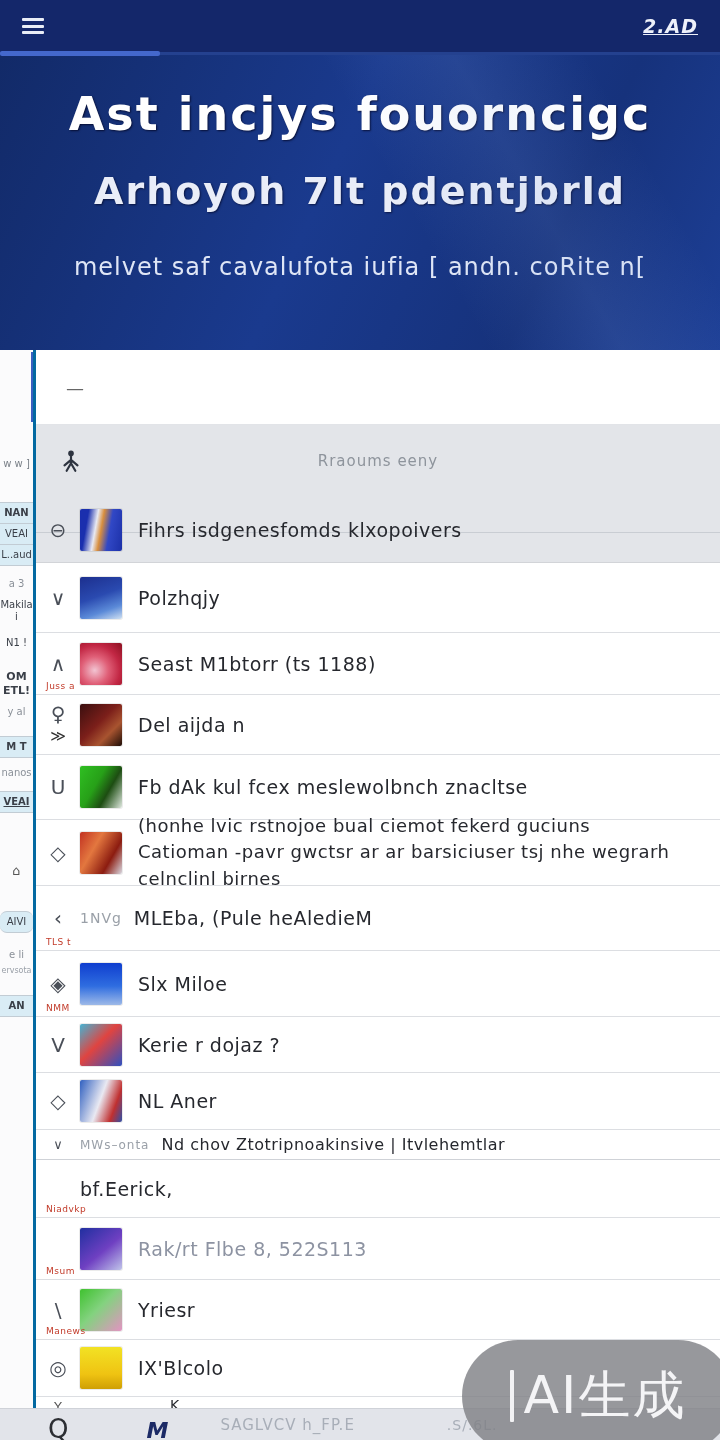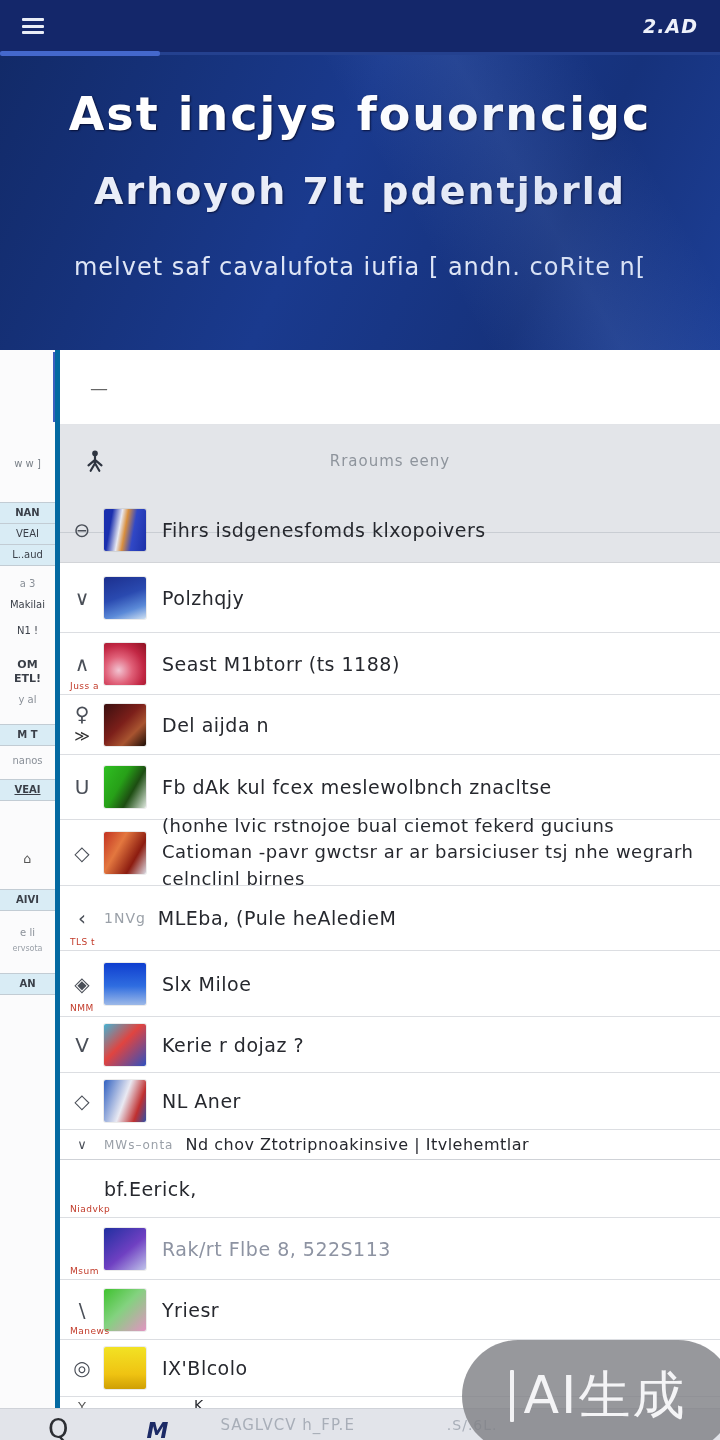"2.AD" .topbar-badge { text-decoration: none -> underline }
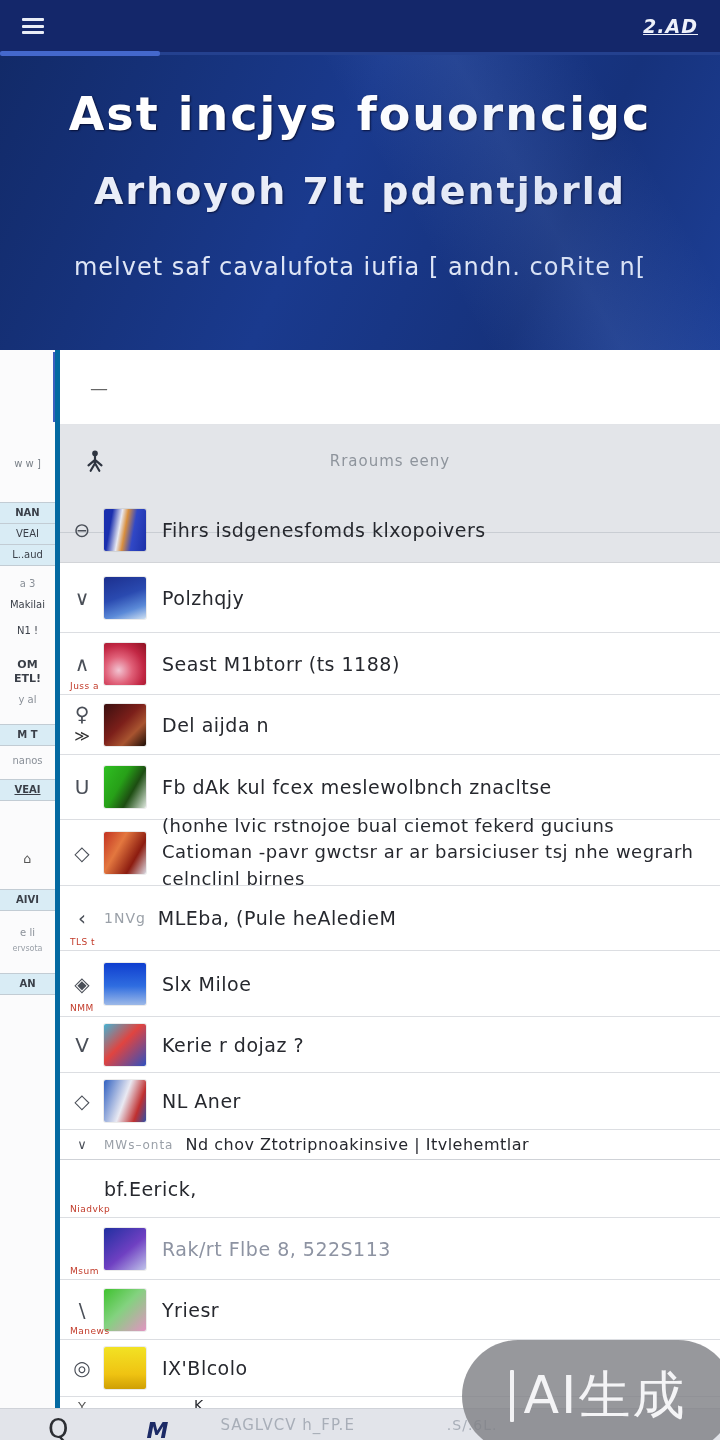"w w ]" .sidebar { border-right: 5px solid #0369a1 -> 3px solid #0369a1; width: 60px -> 36px }
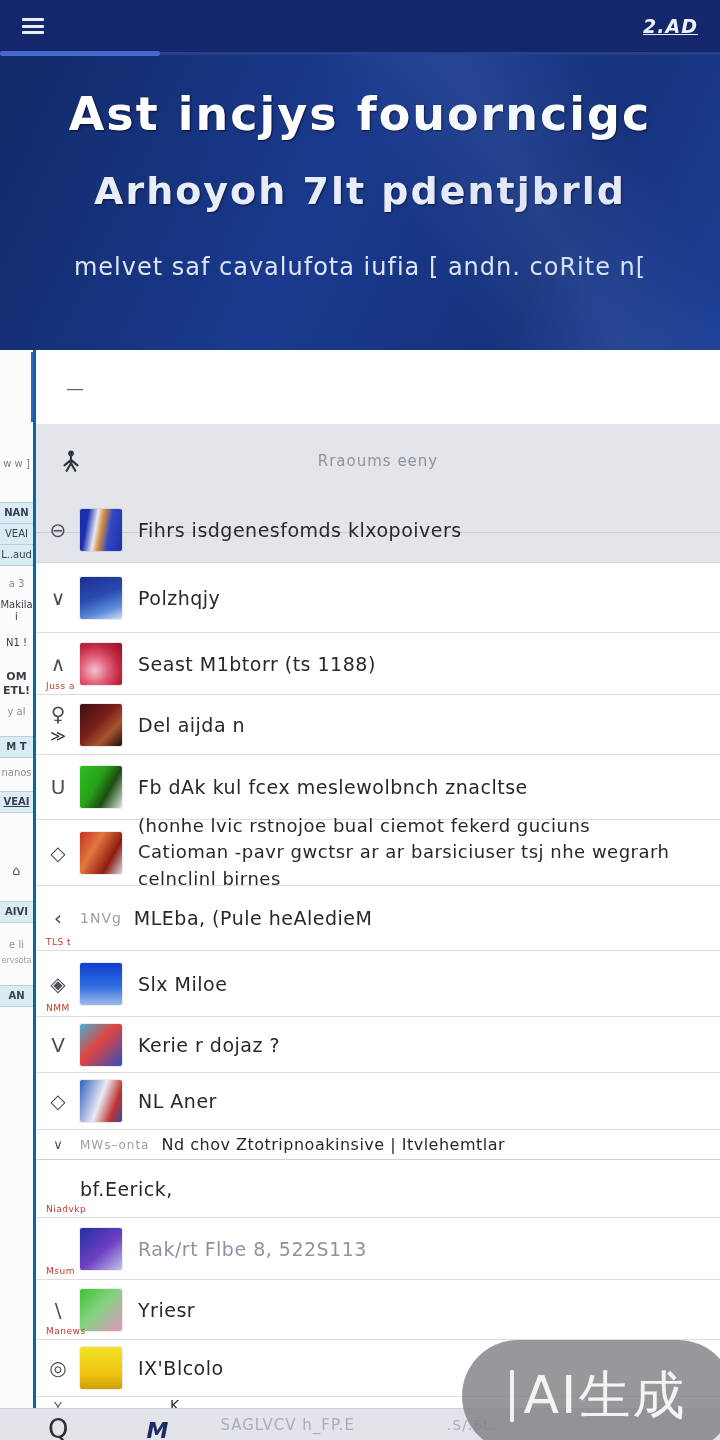"AIVI" .s14 { border-radius: none -> 7px; font-weight: bold -> normal; margin-top: 24px -> 34px }
